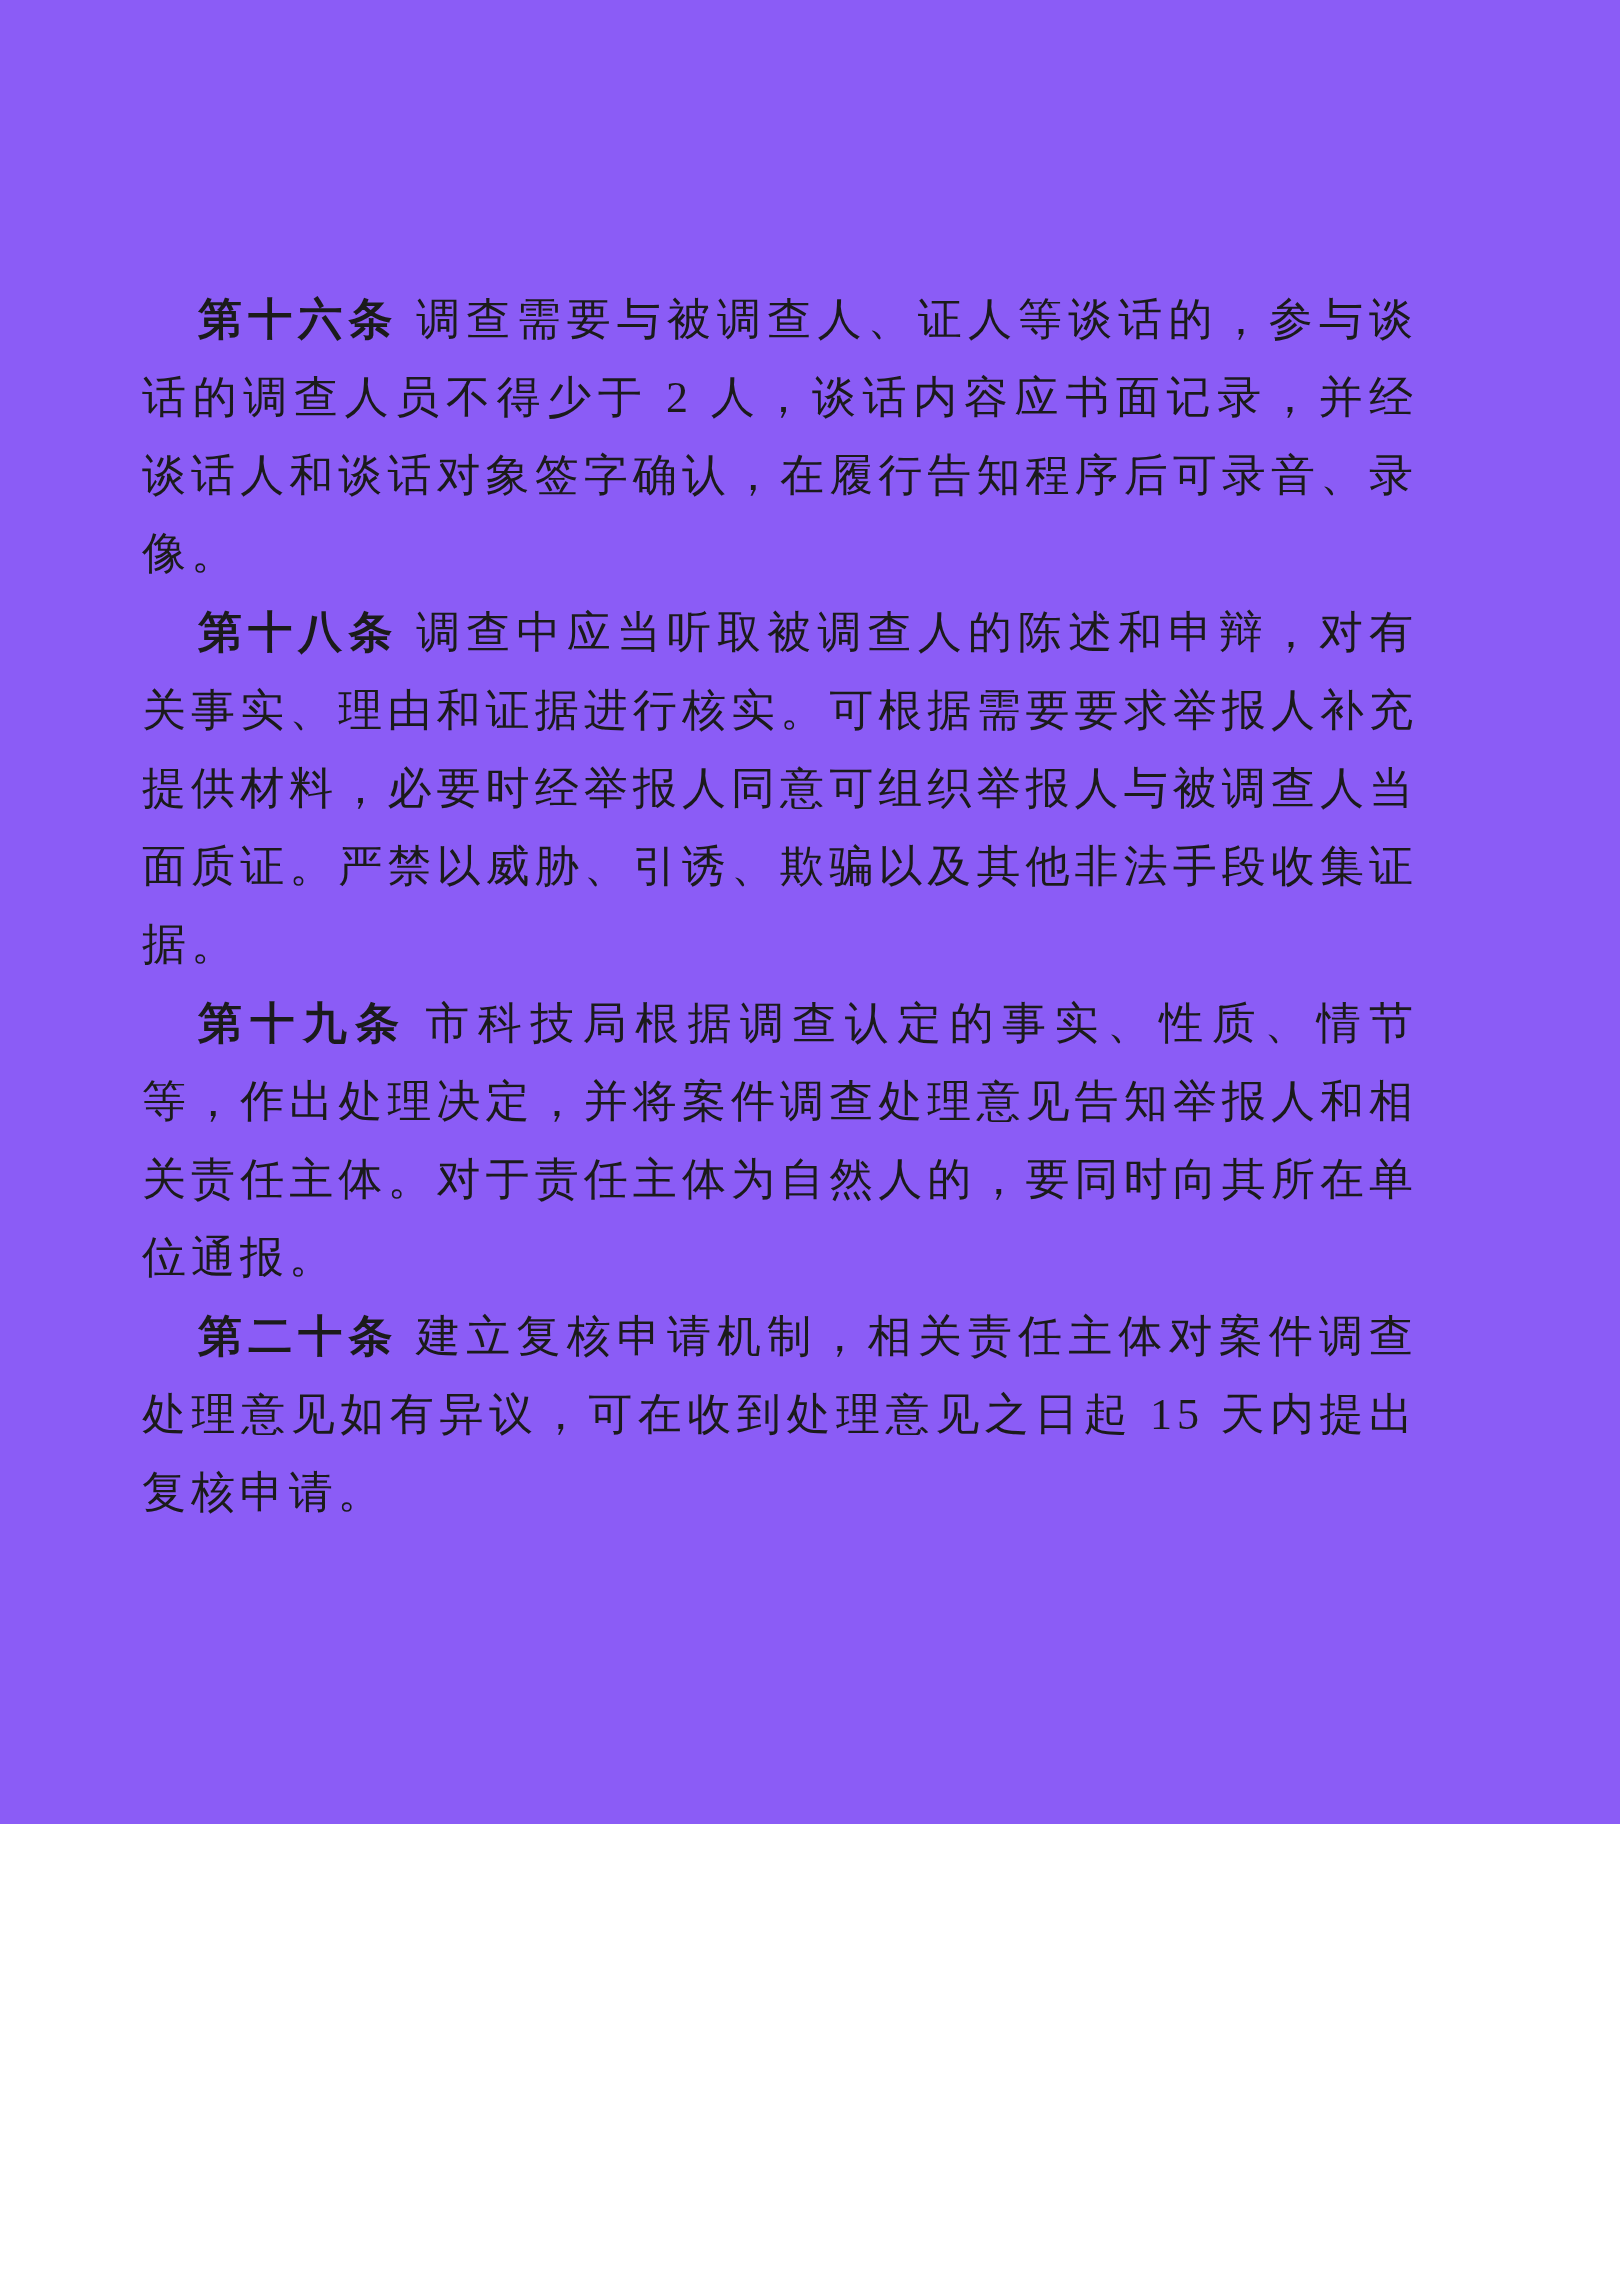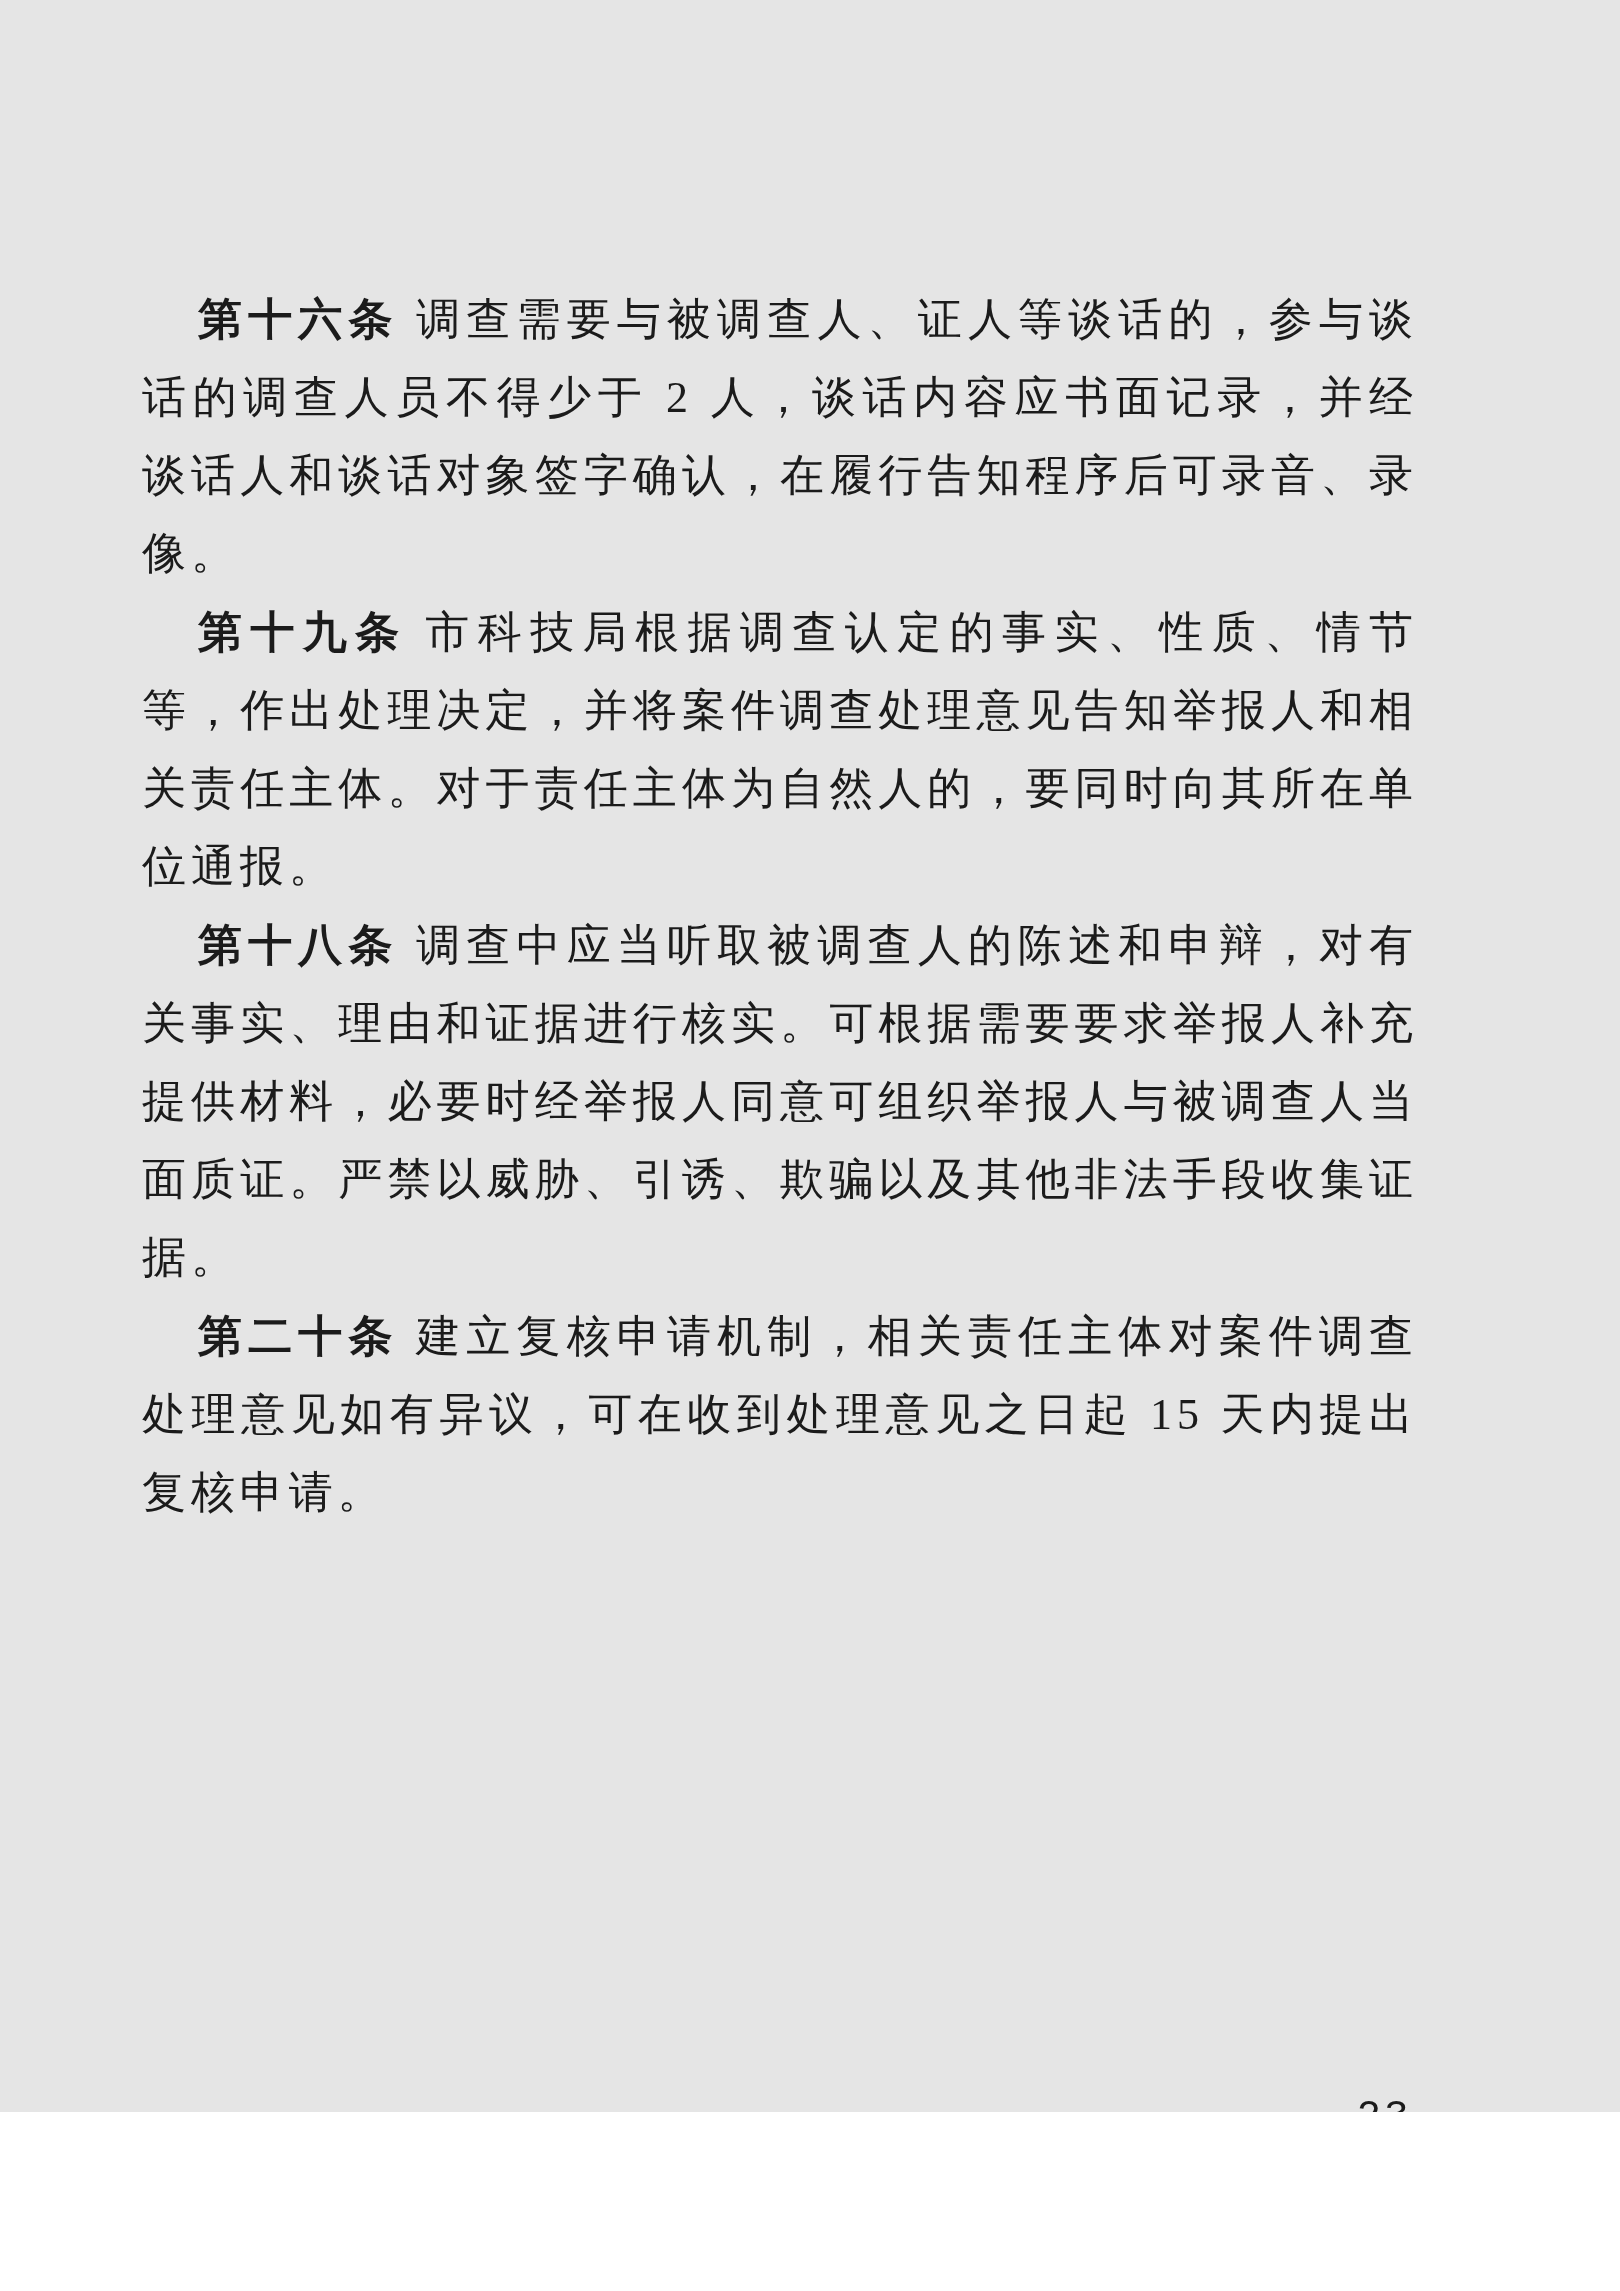"第十六条 调查需要与被调查人、证人等谈话的，参与谈话的调查人员不得少于 2" .page { background: #e5e5e5 -> #8b5cf6; height: 2112px -> 1824px }
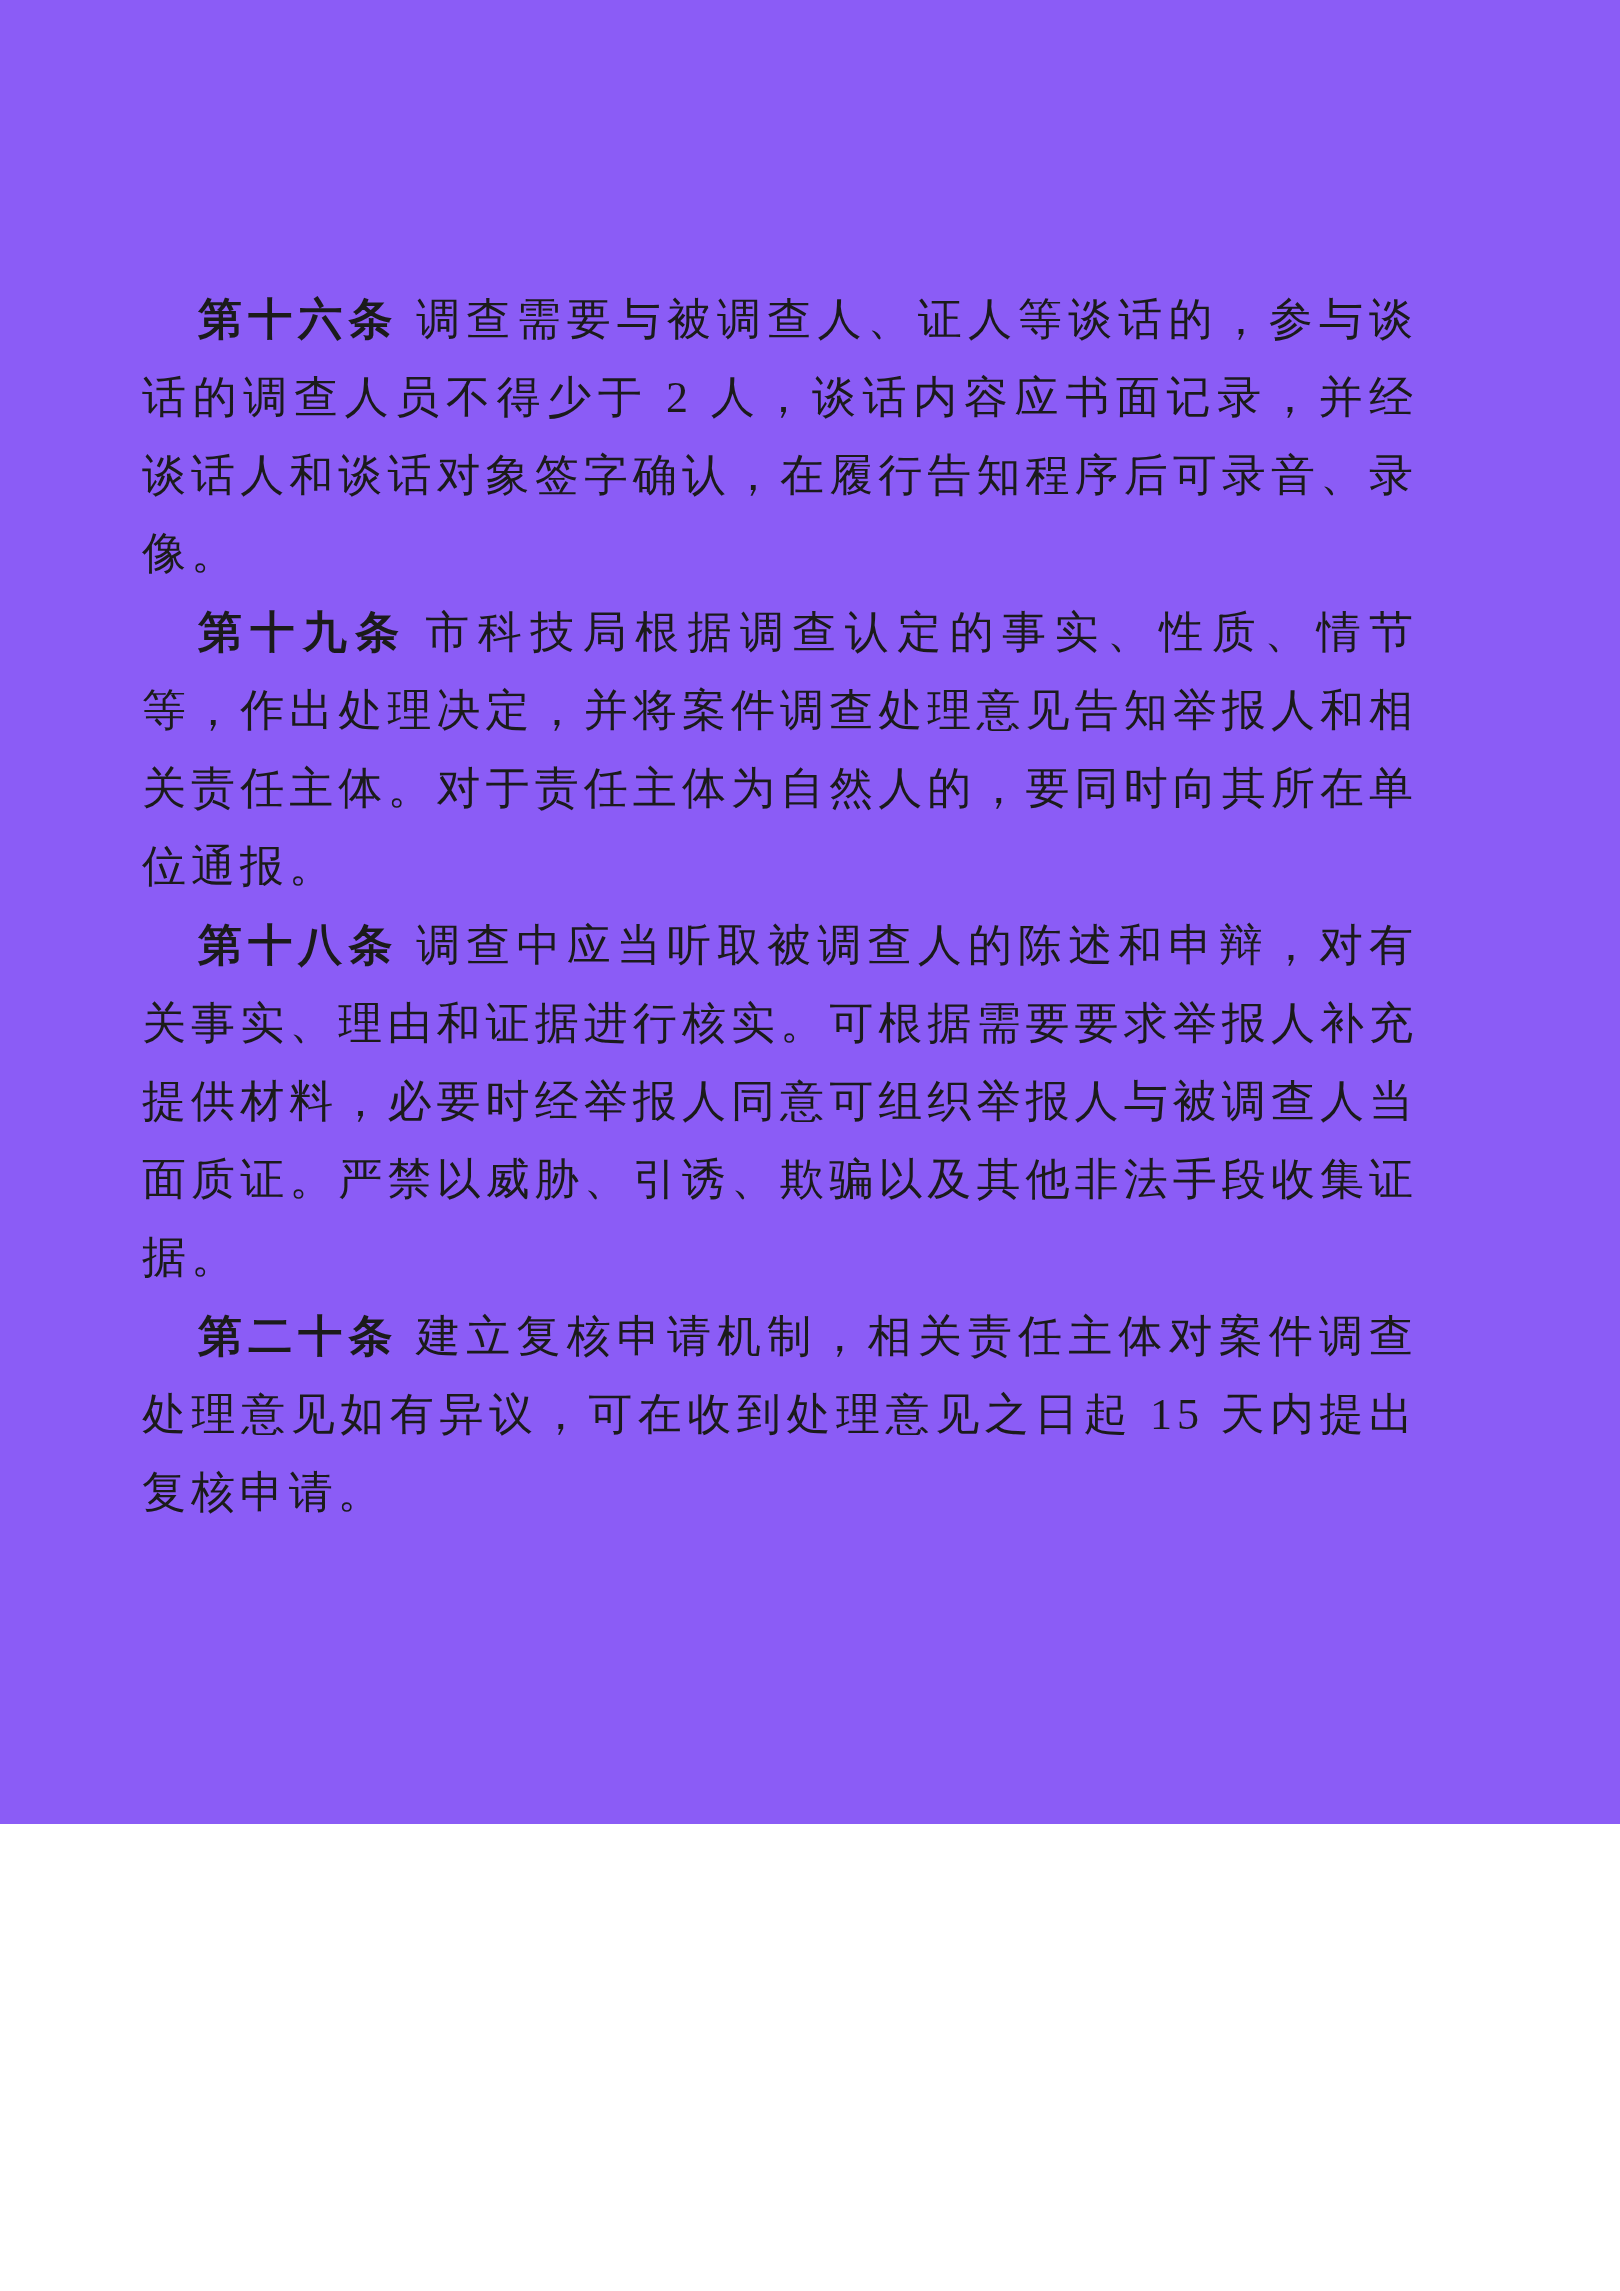"第十九条" p.article { order: before "第十八条" -> after "第十八条" }
